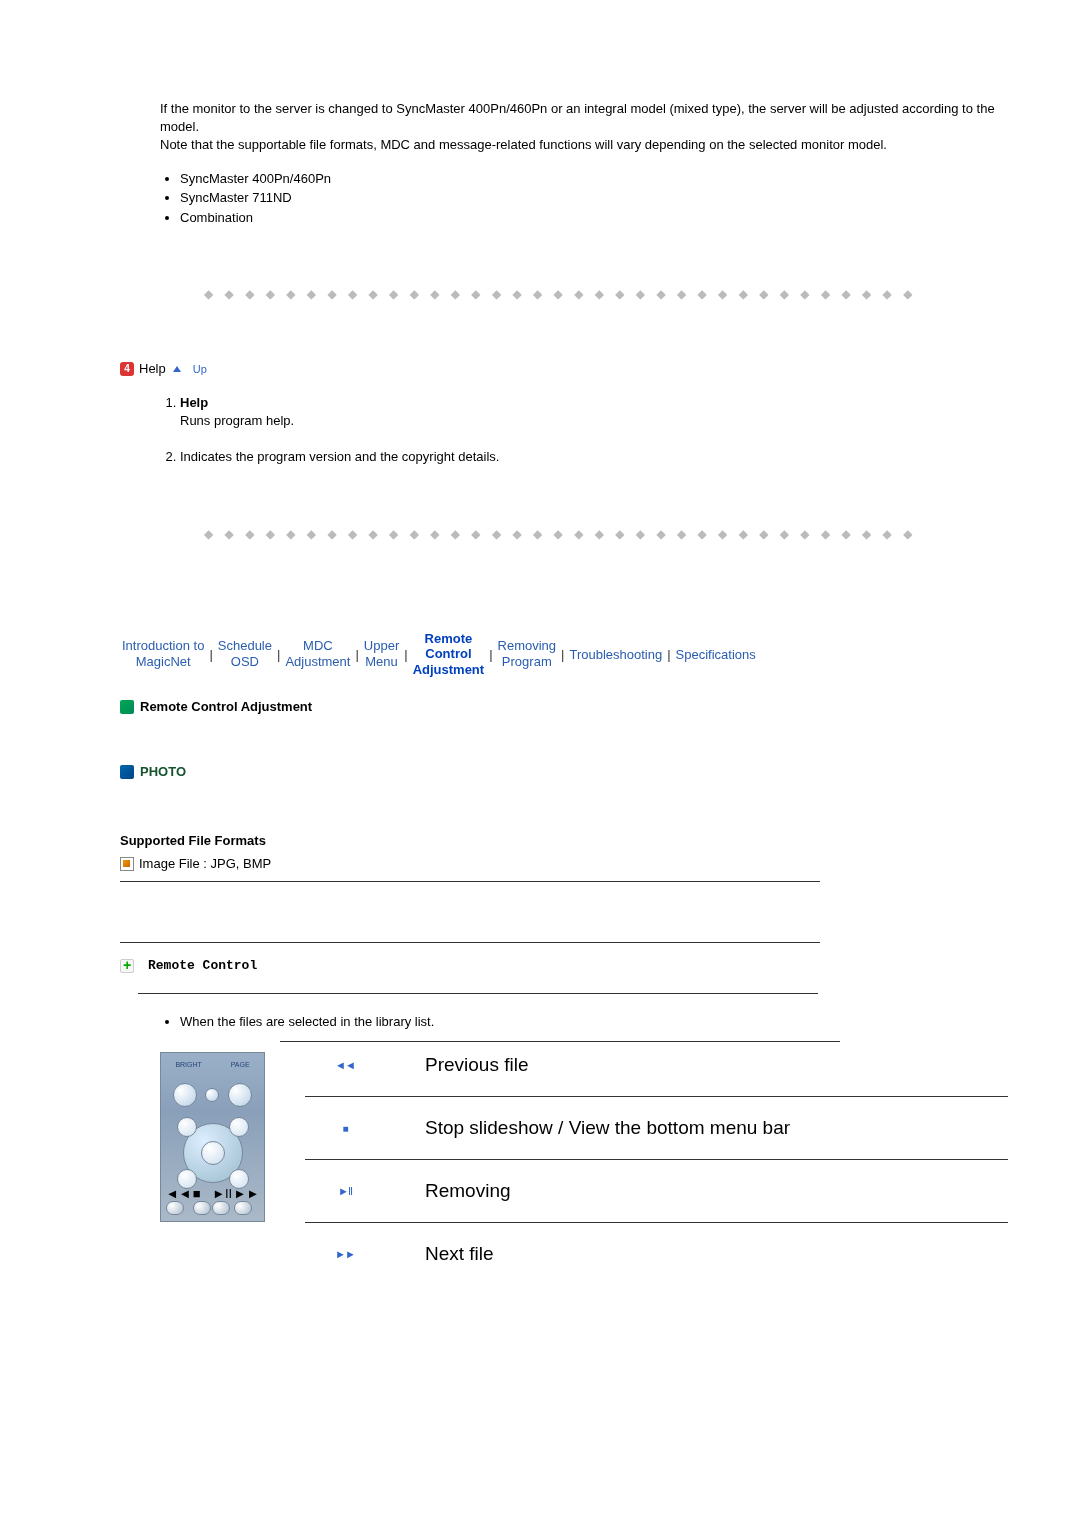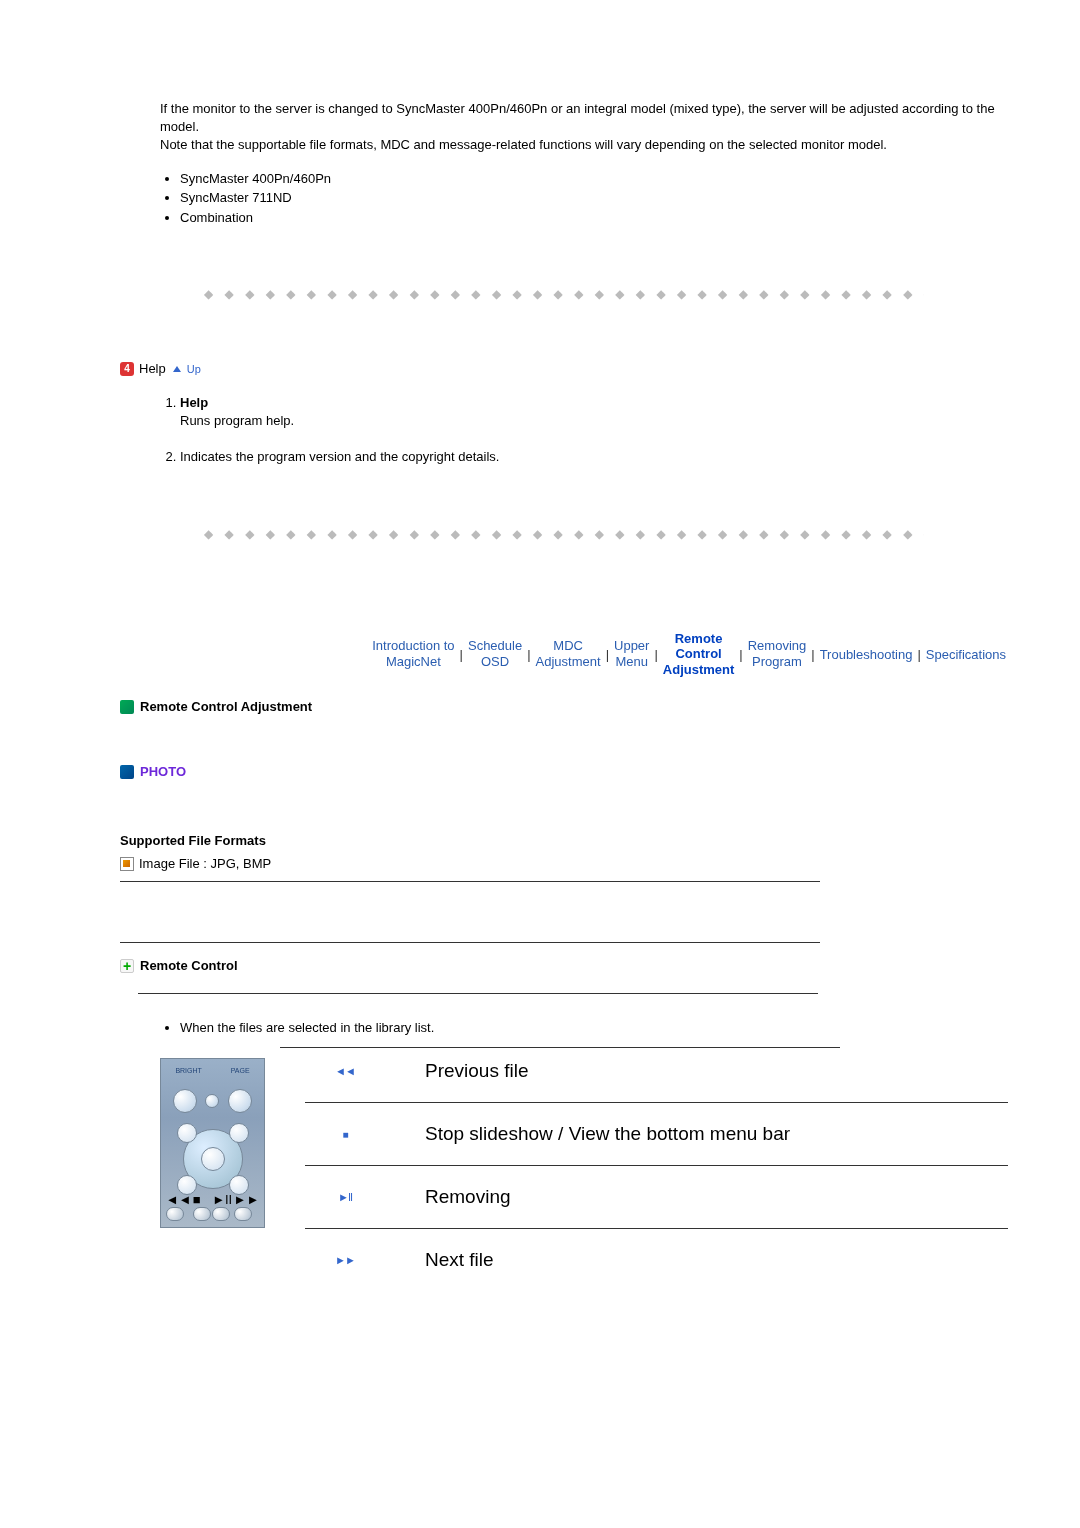"Up" .help-header .up-link { gap: 6px -> 12px }
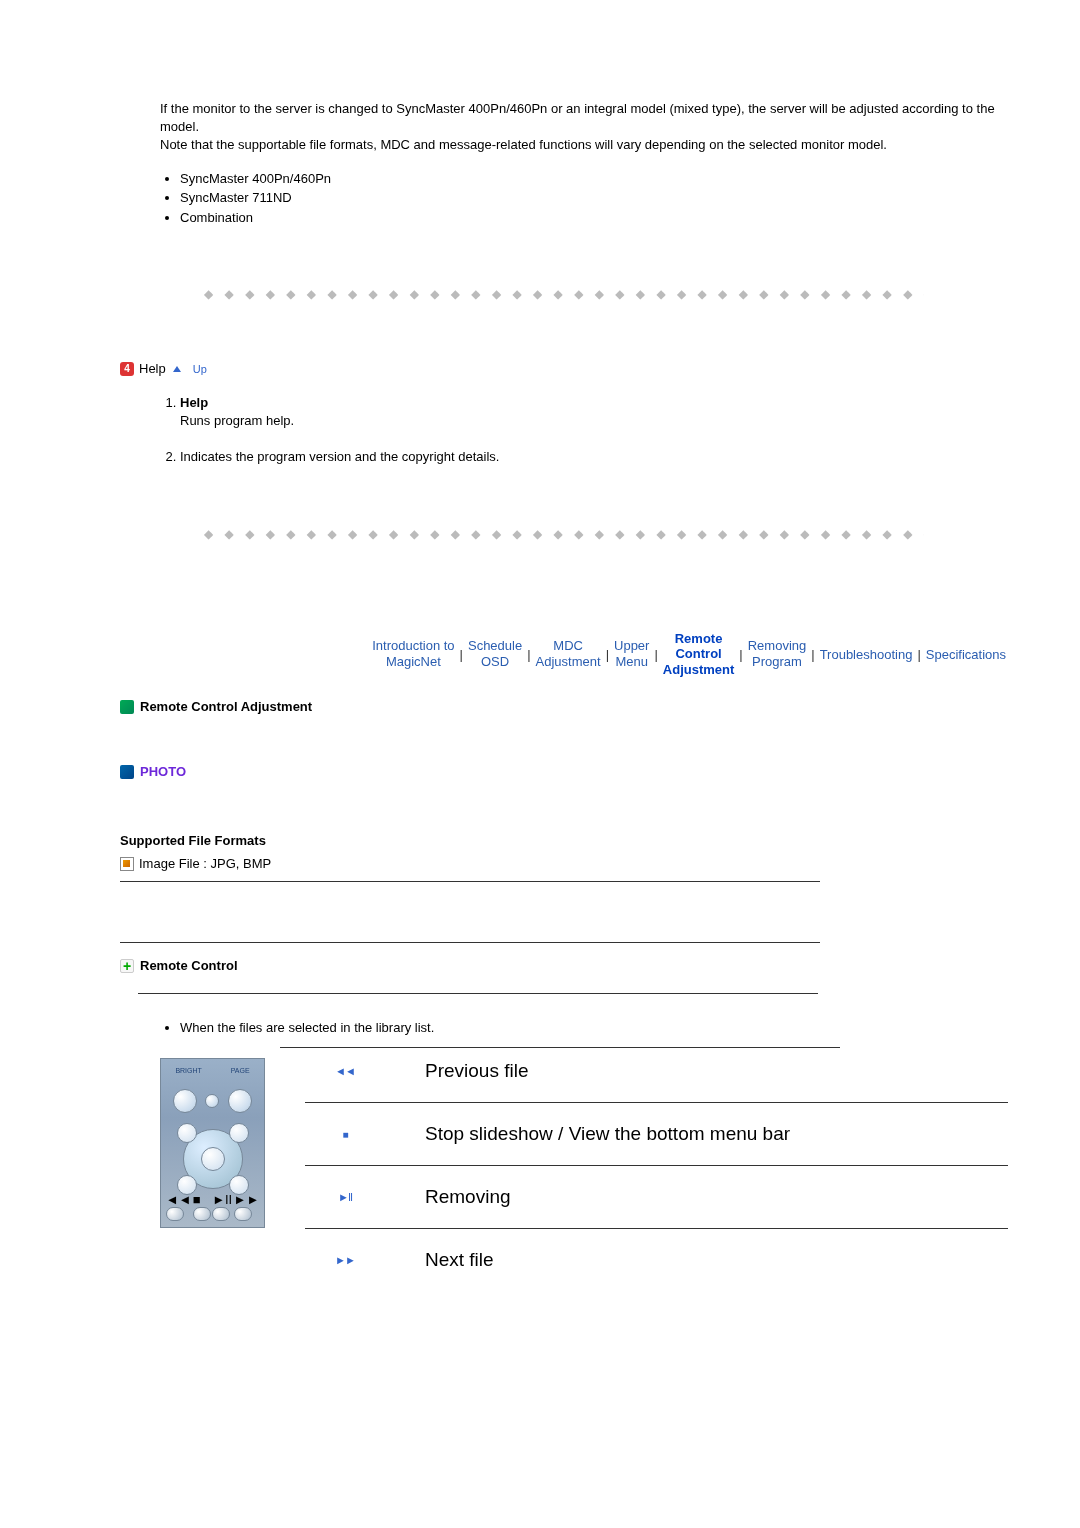"Introduction to" .nav-row { justify-content: flex-end -> none }
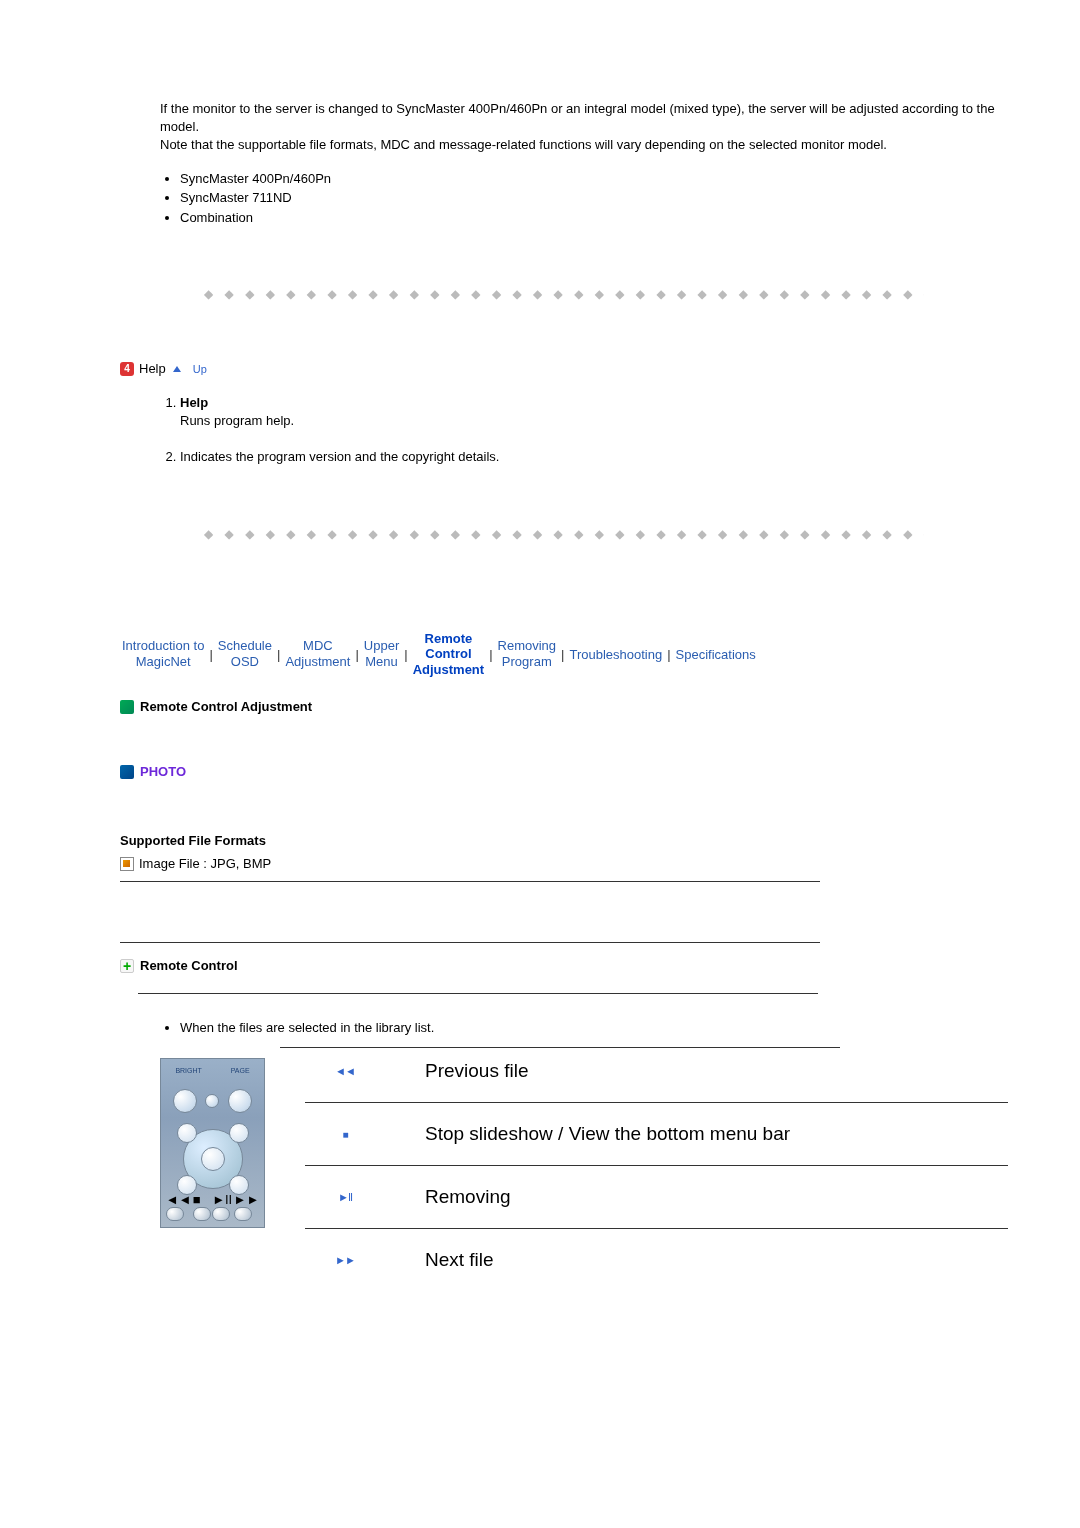"PHOTO" .photo-title { color: #6d28d9 -> #14532d }
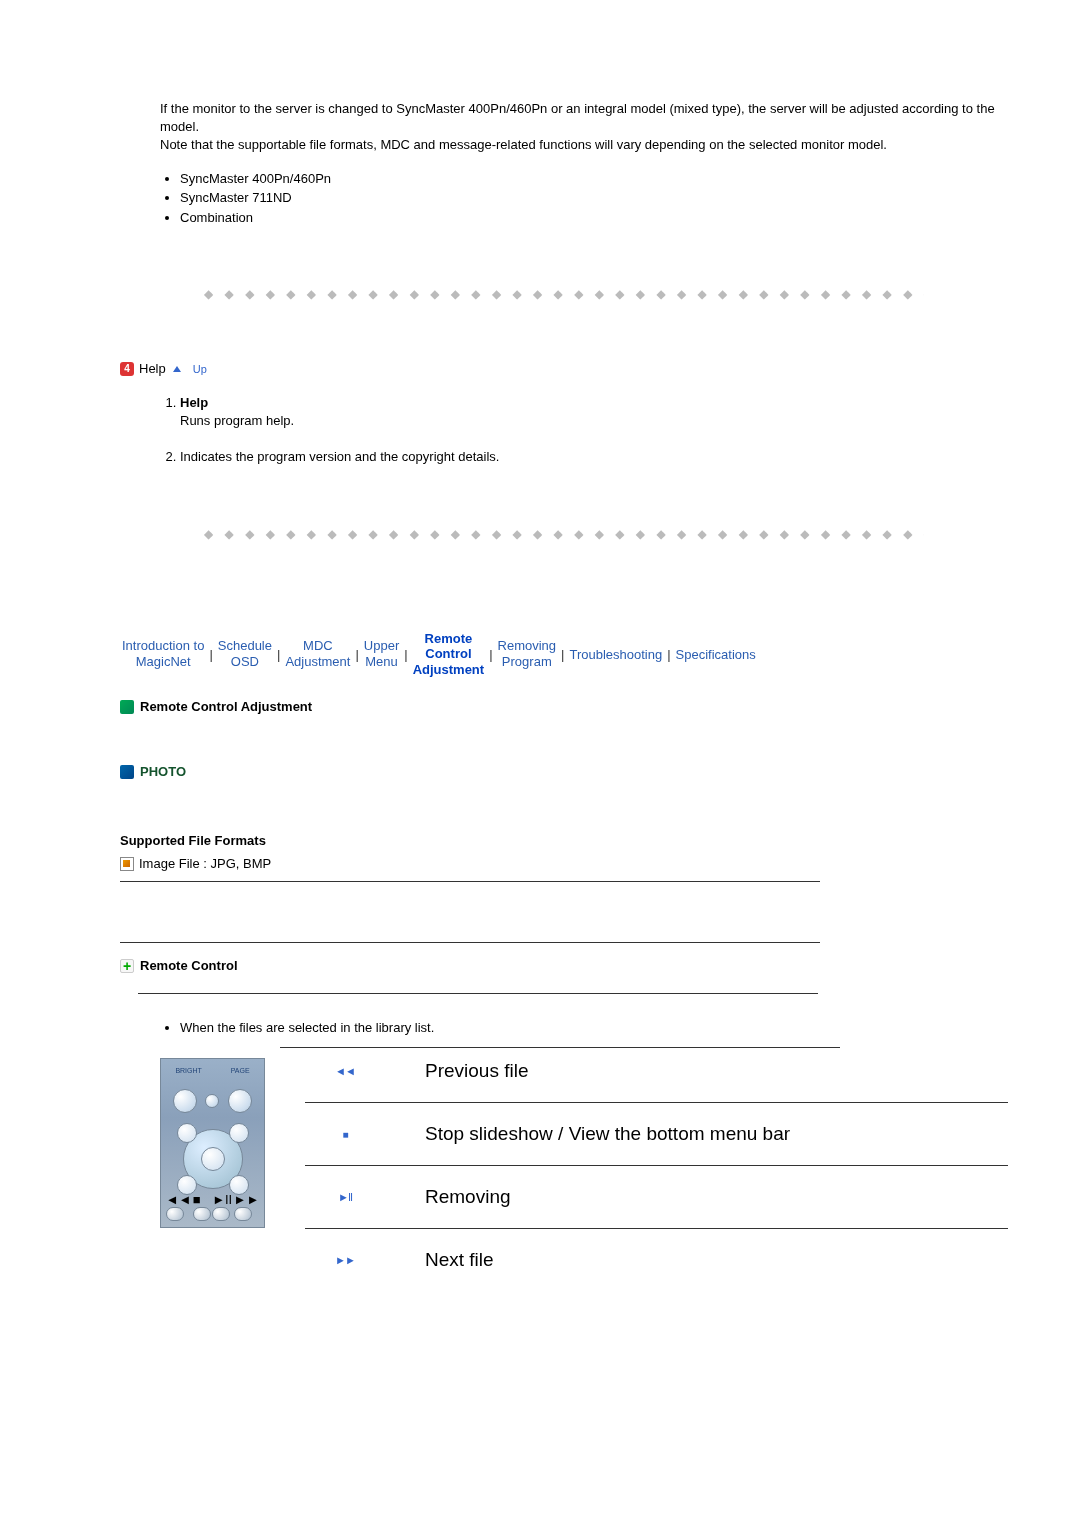"Remote Control" .remote-title { font-family: none -> Liberation Mono, monospace; gap: 6px -> 14px }
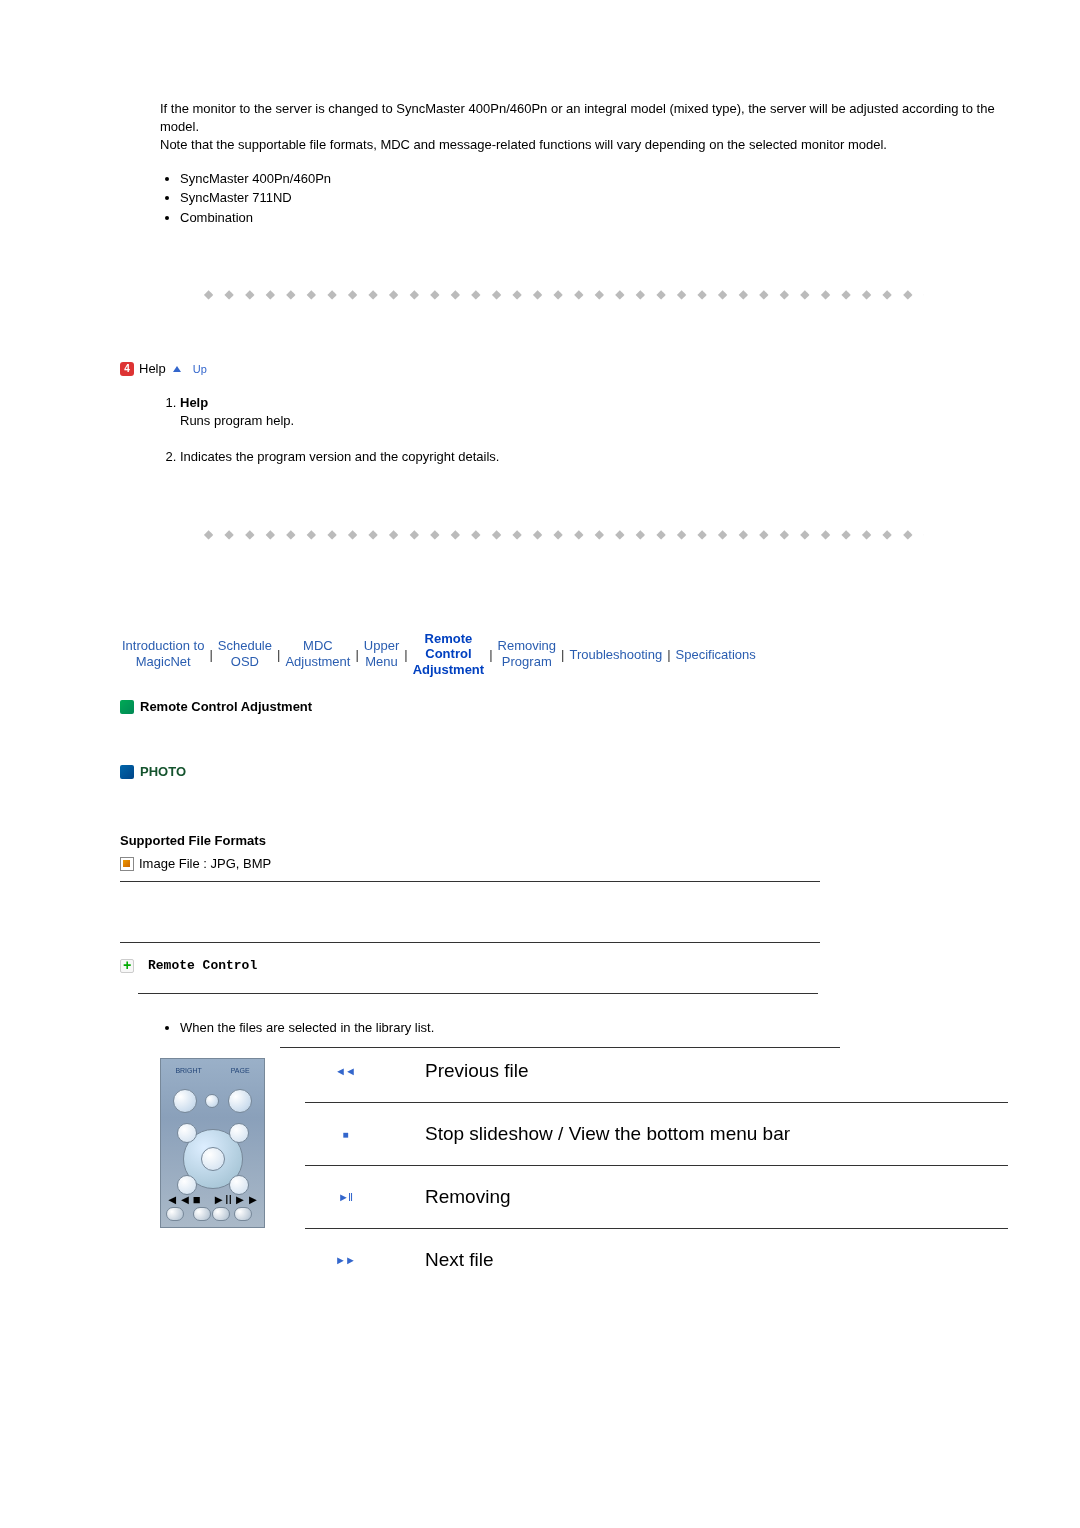"When the files are selected" .library-bullet { margin-top: 26px -> 20px }
